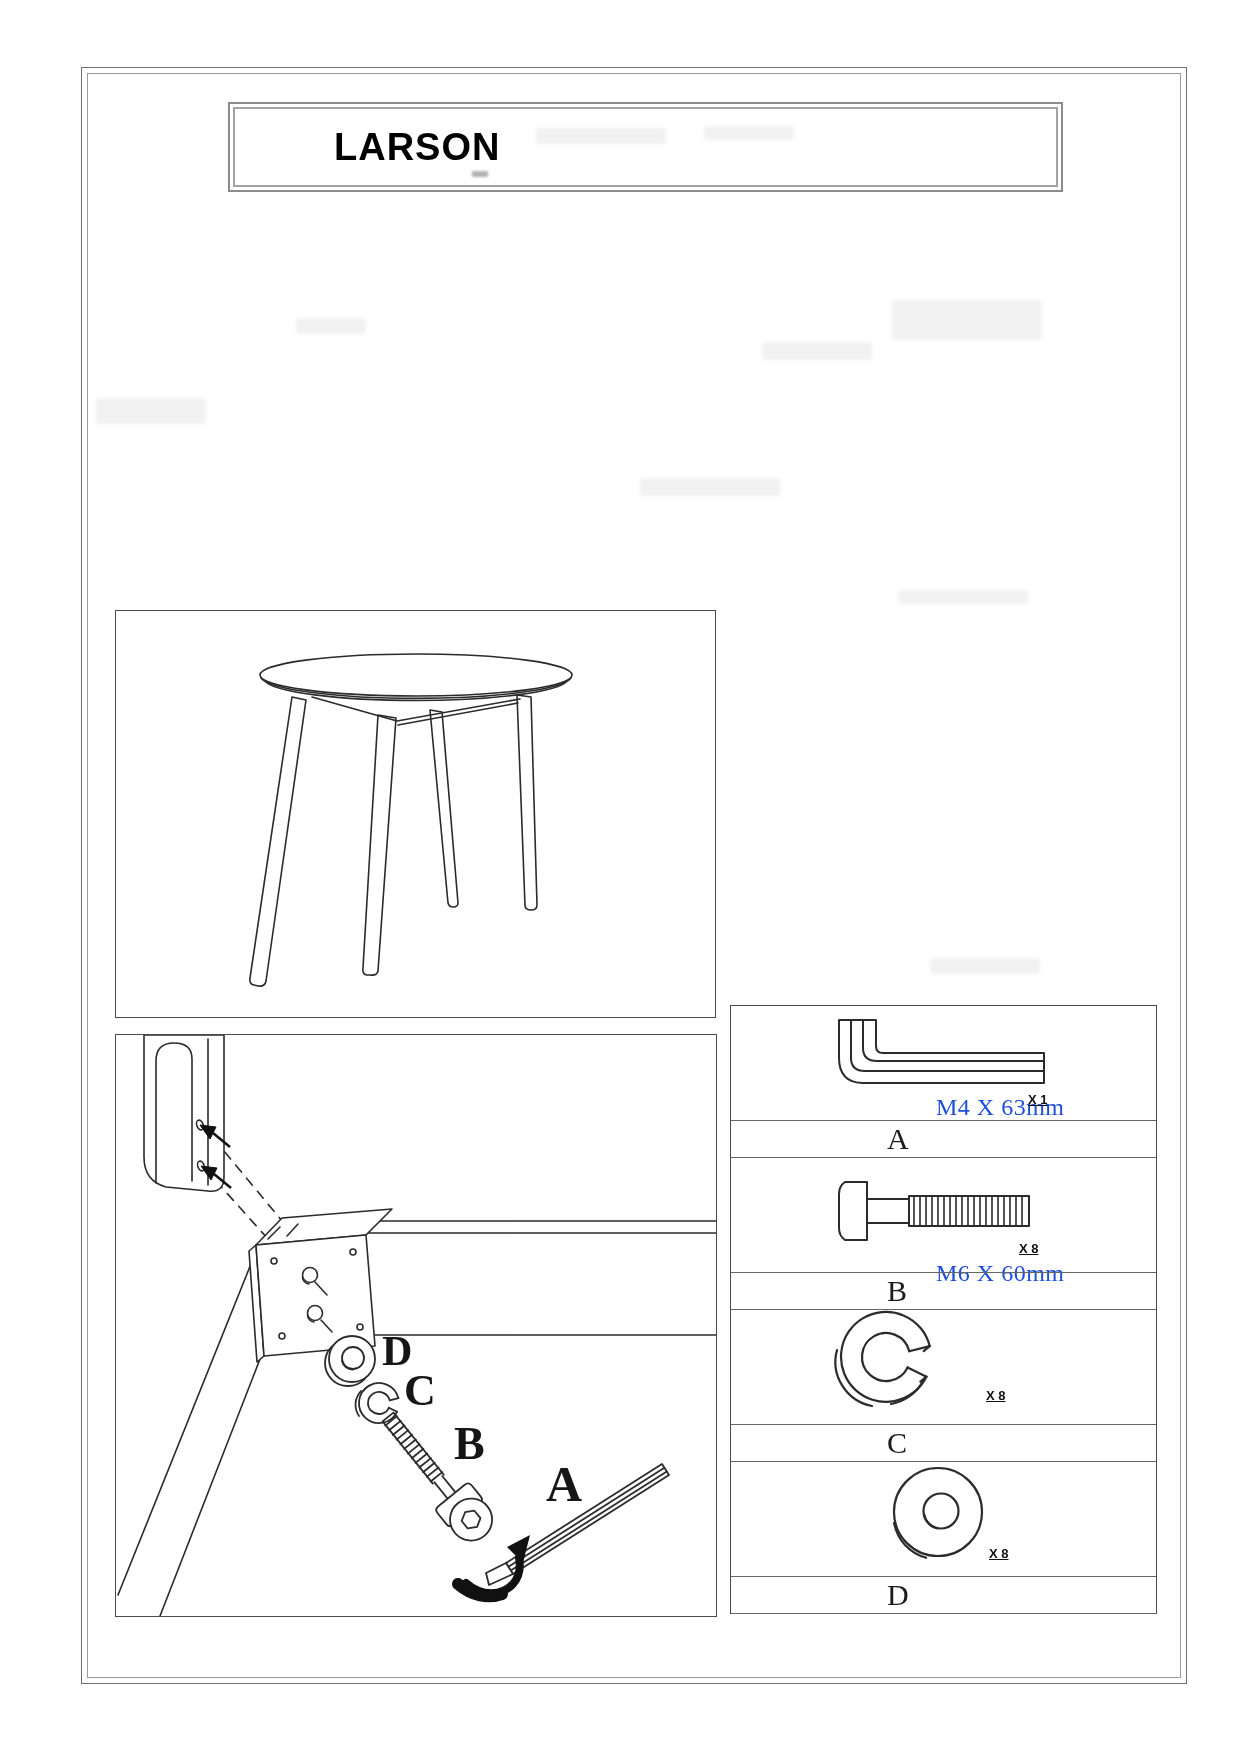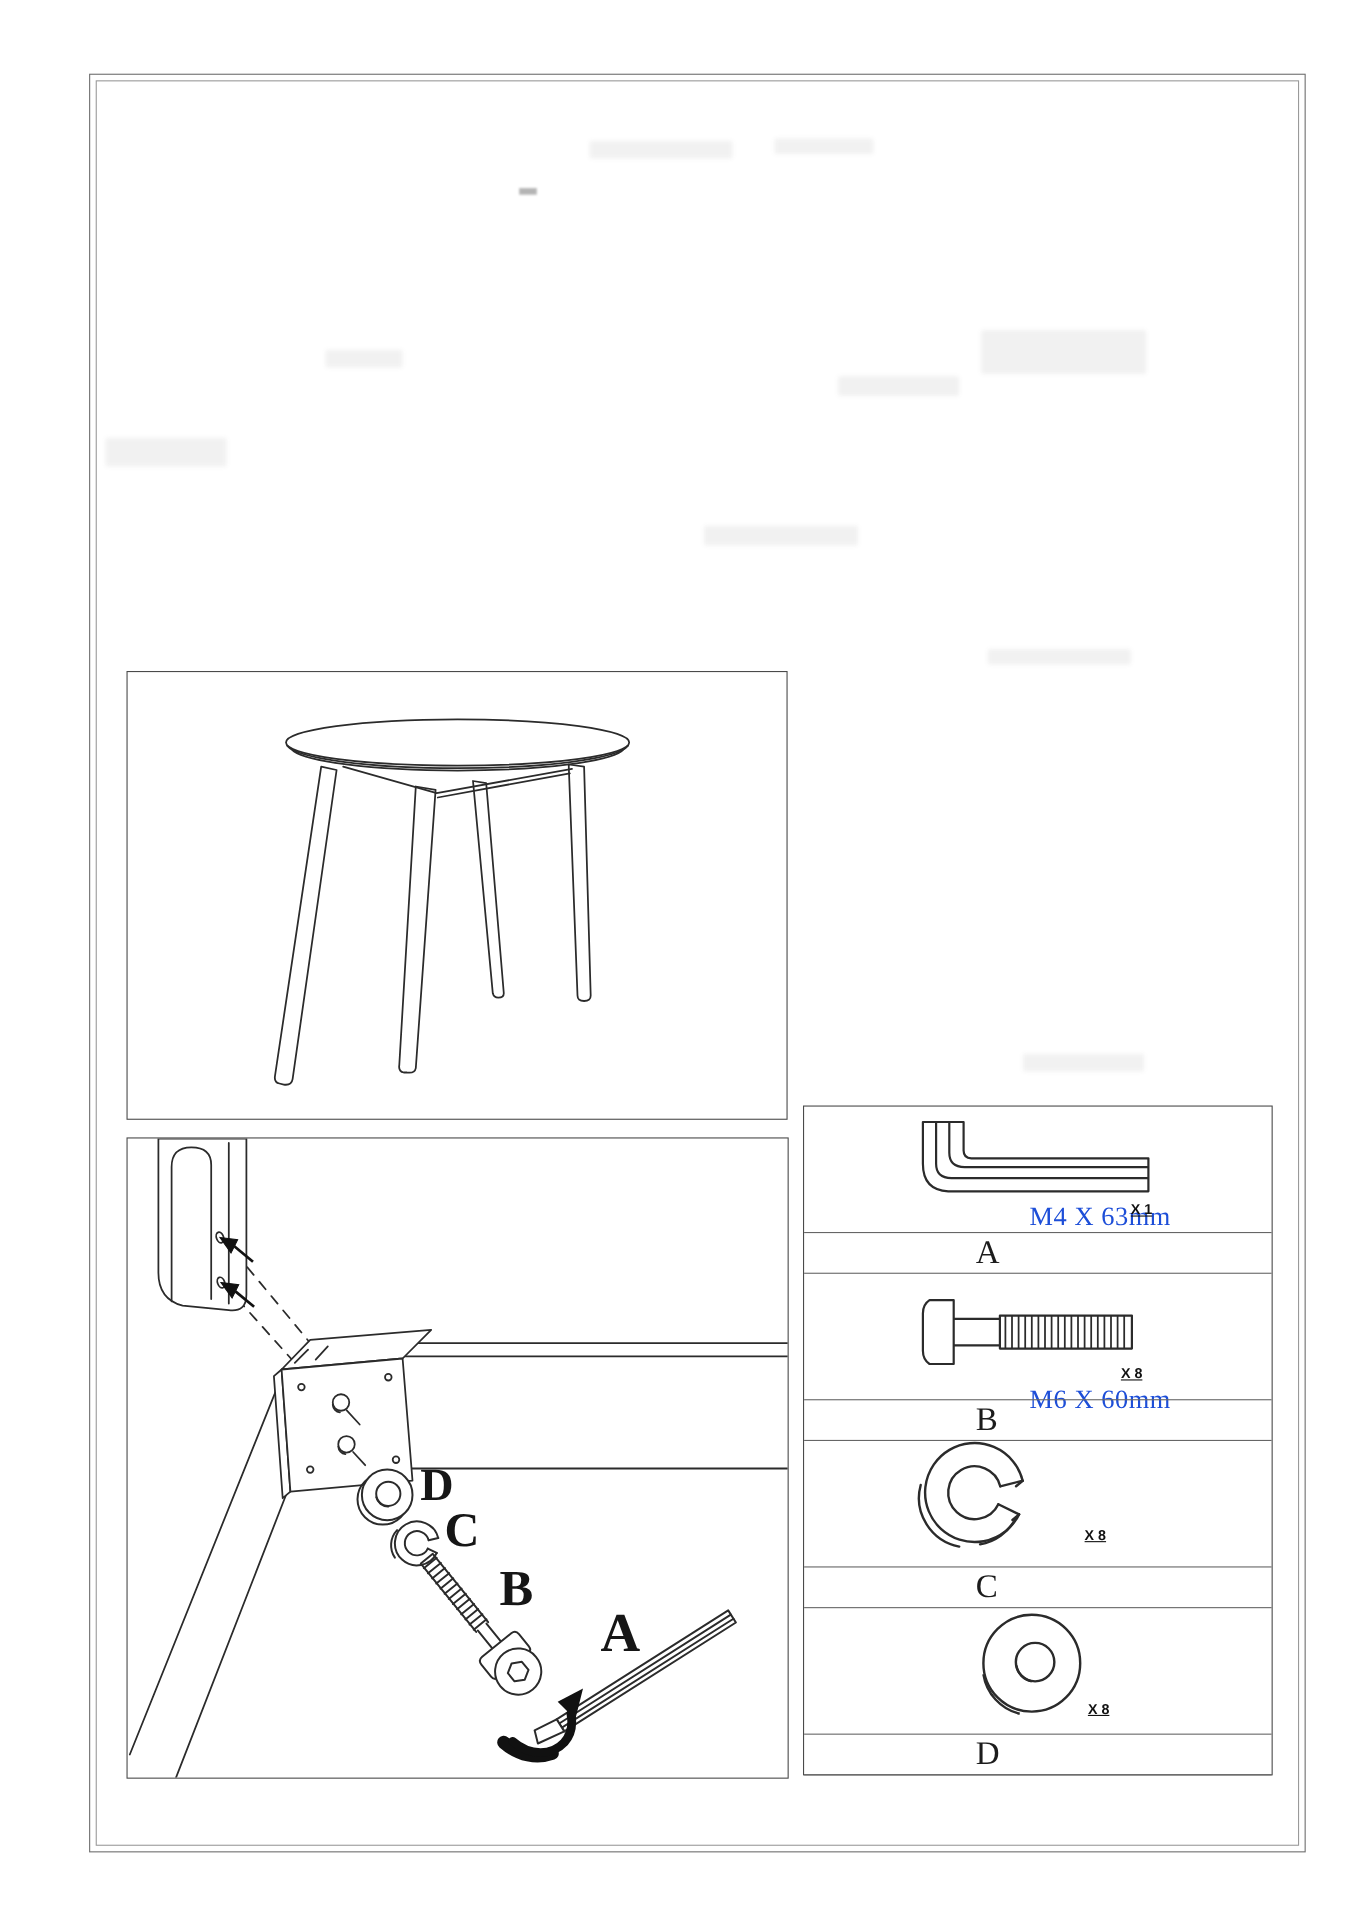"LARSON" div.abs { html: none -> <div> <div> <span>LARSON</span> </div> </div> }
